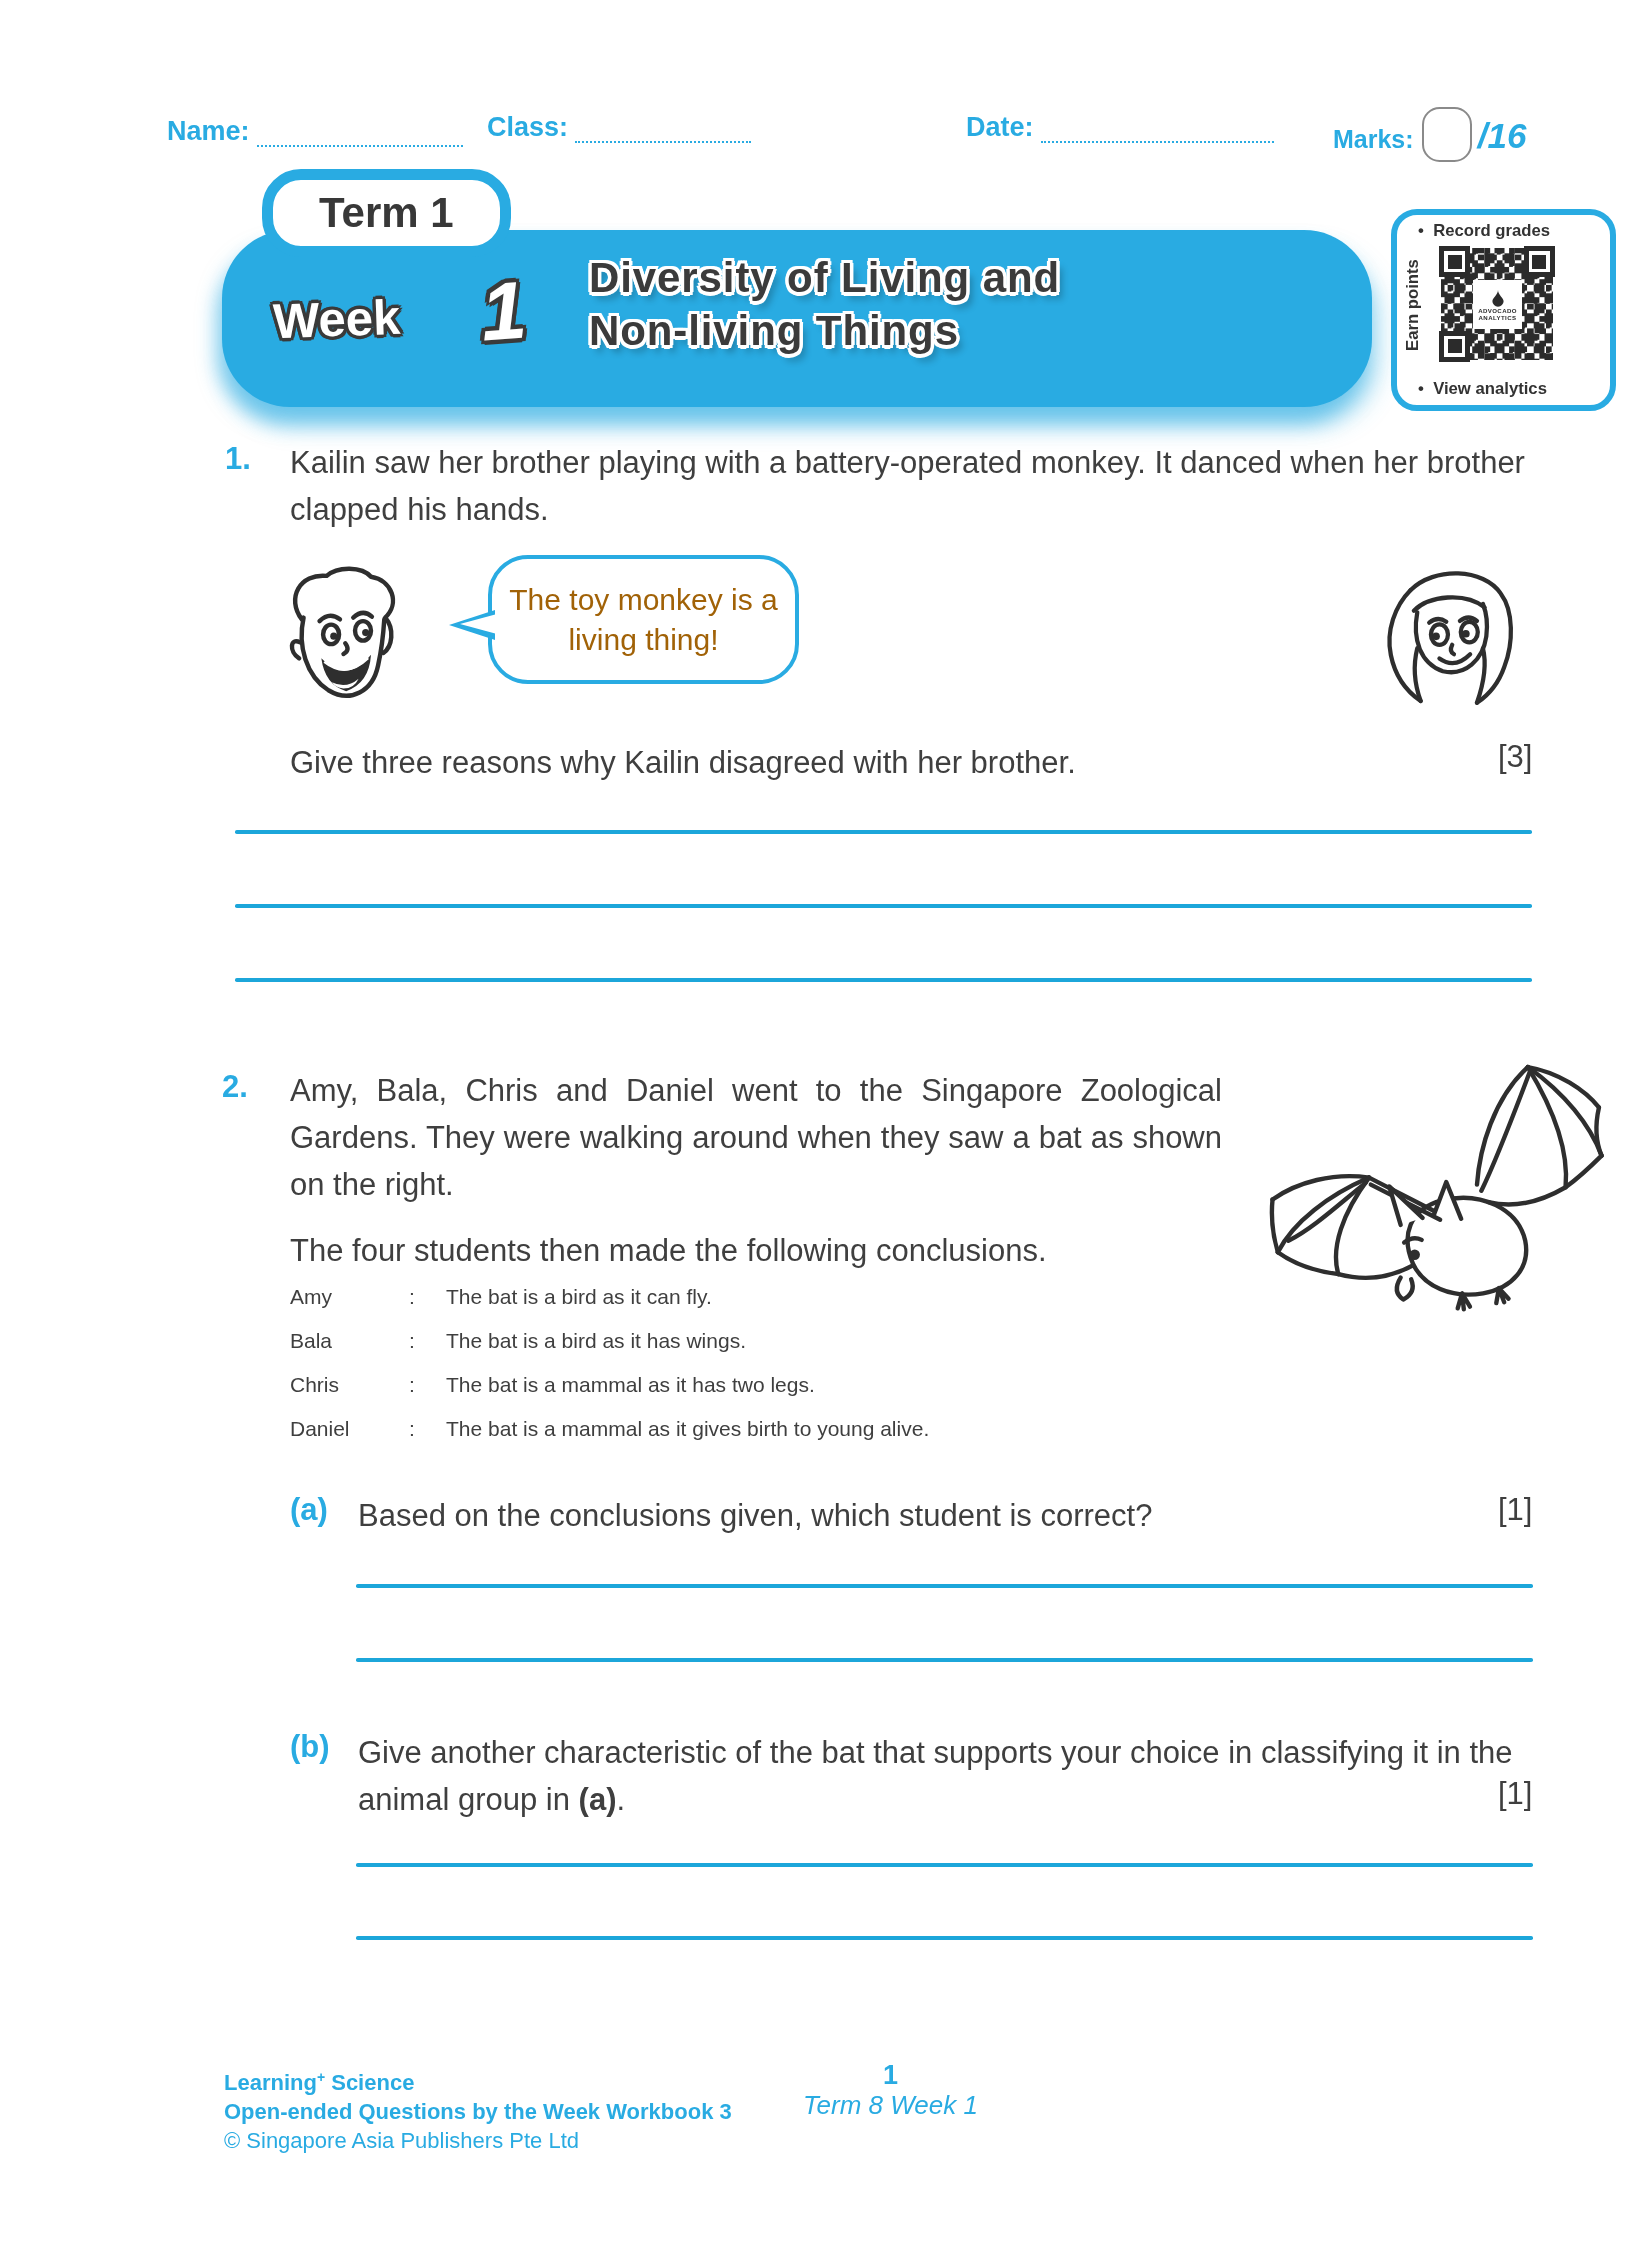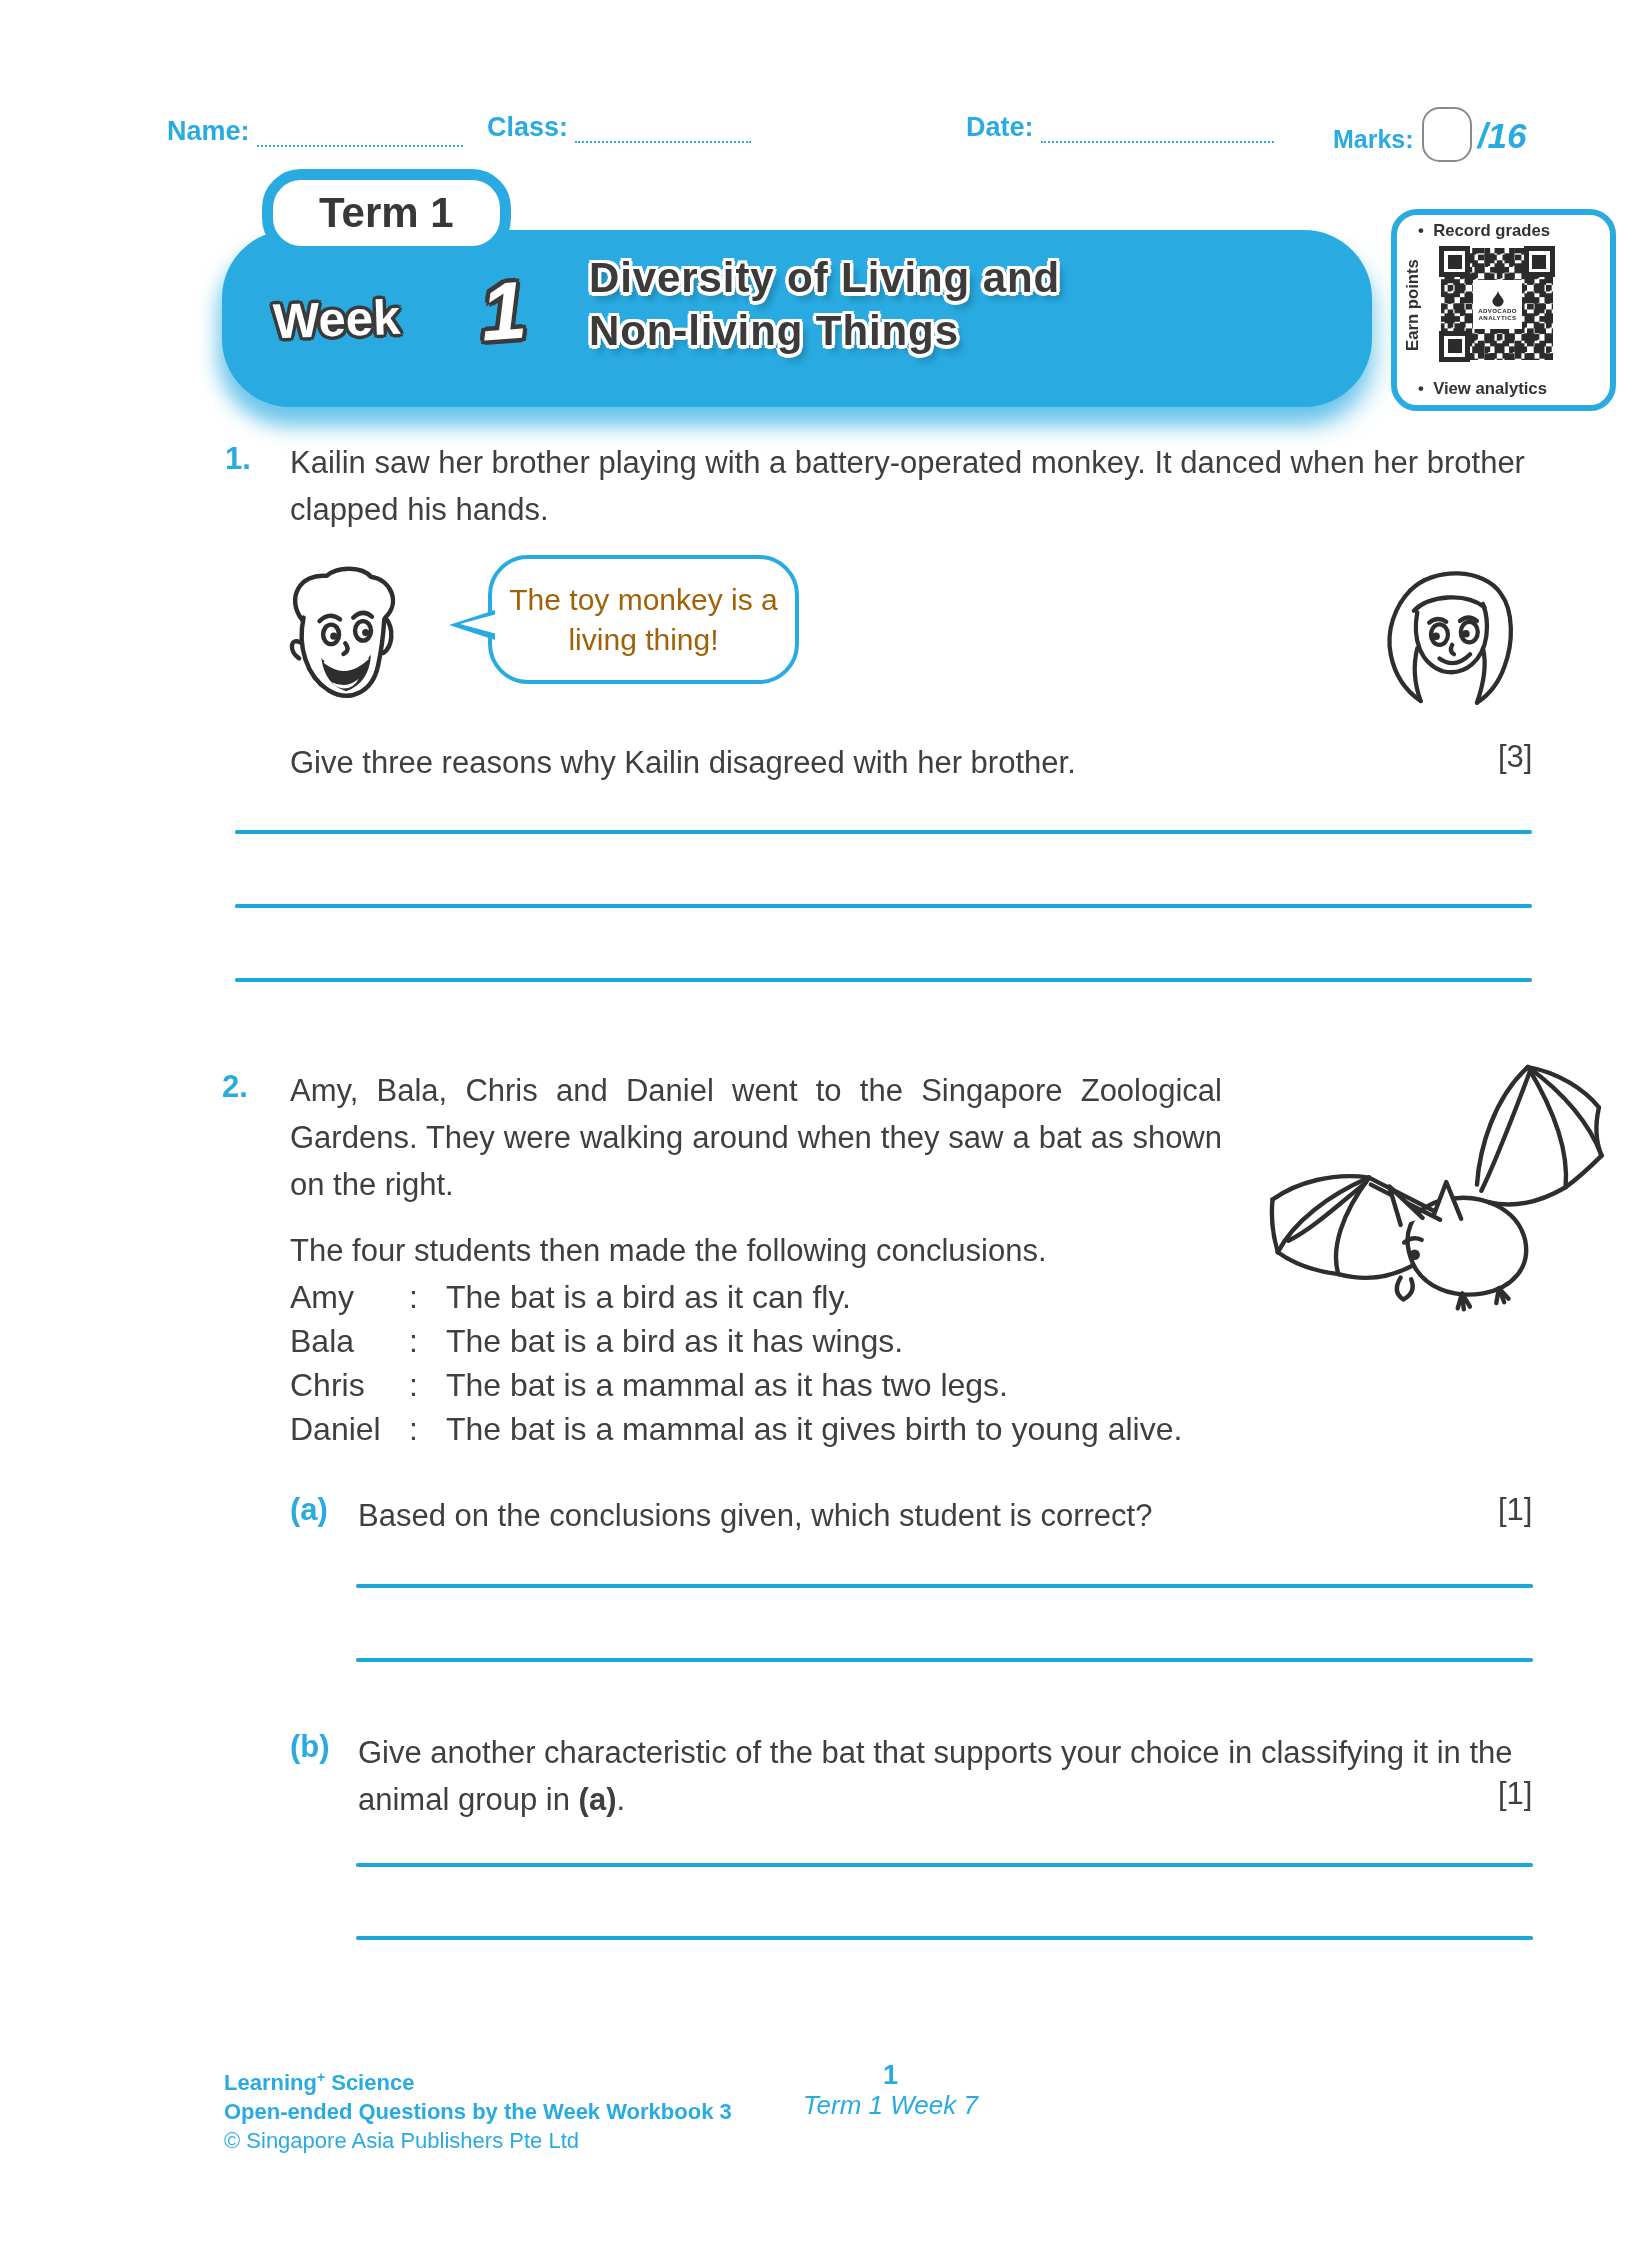"Amy" .concl { font-size: 32px -> 21px }
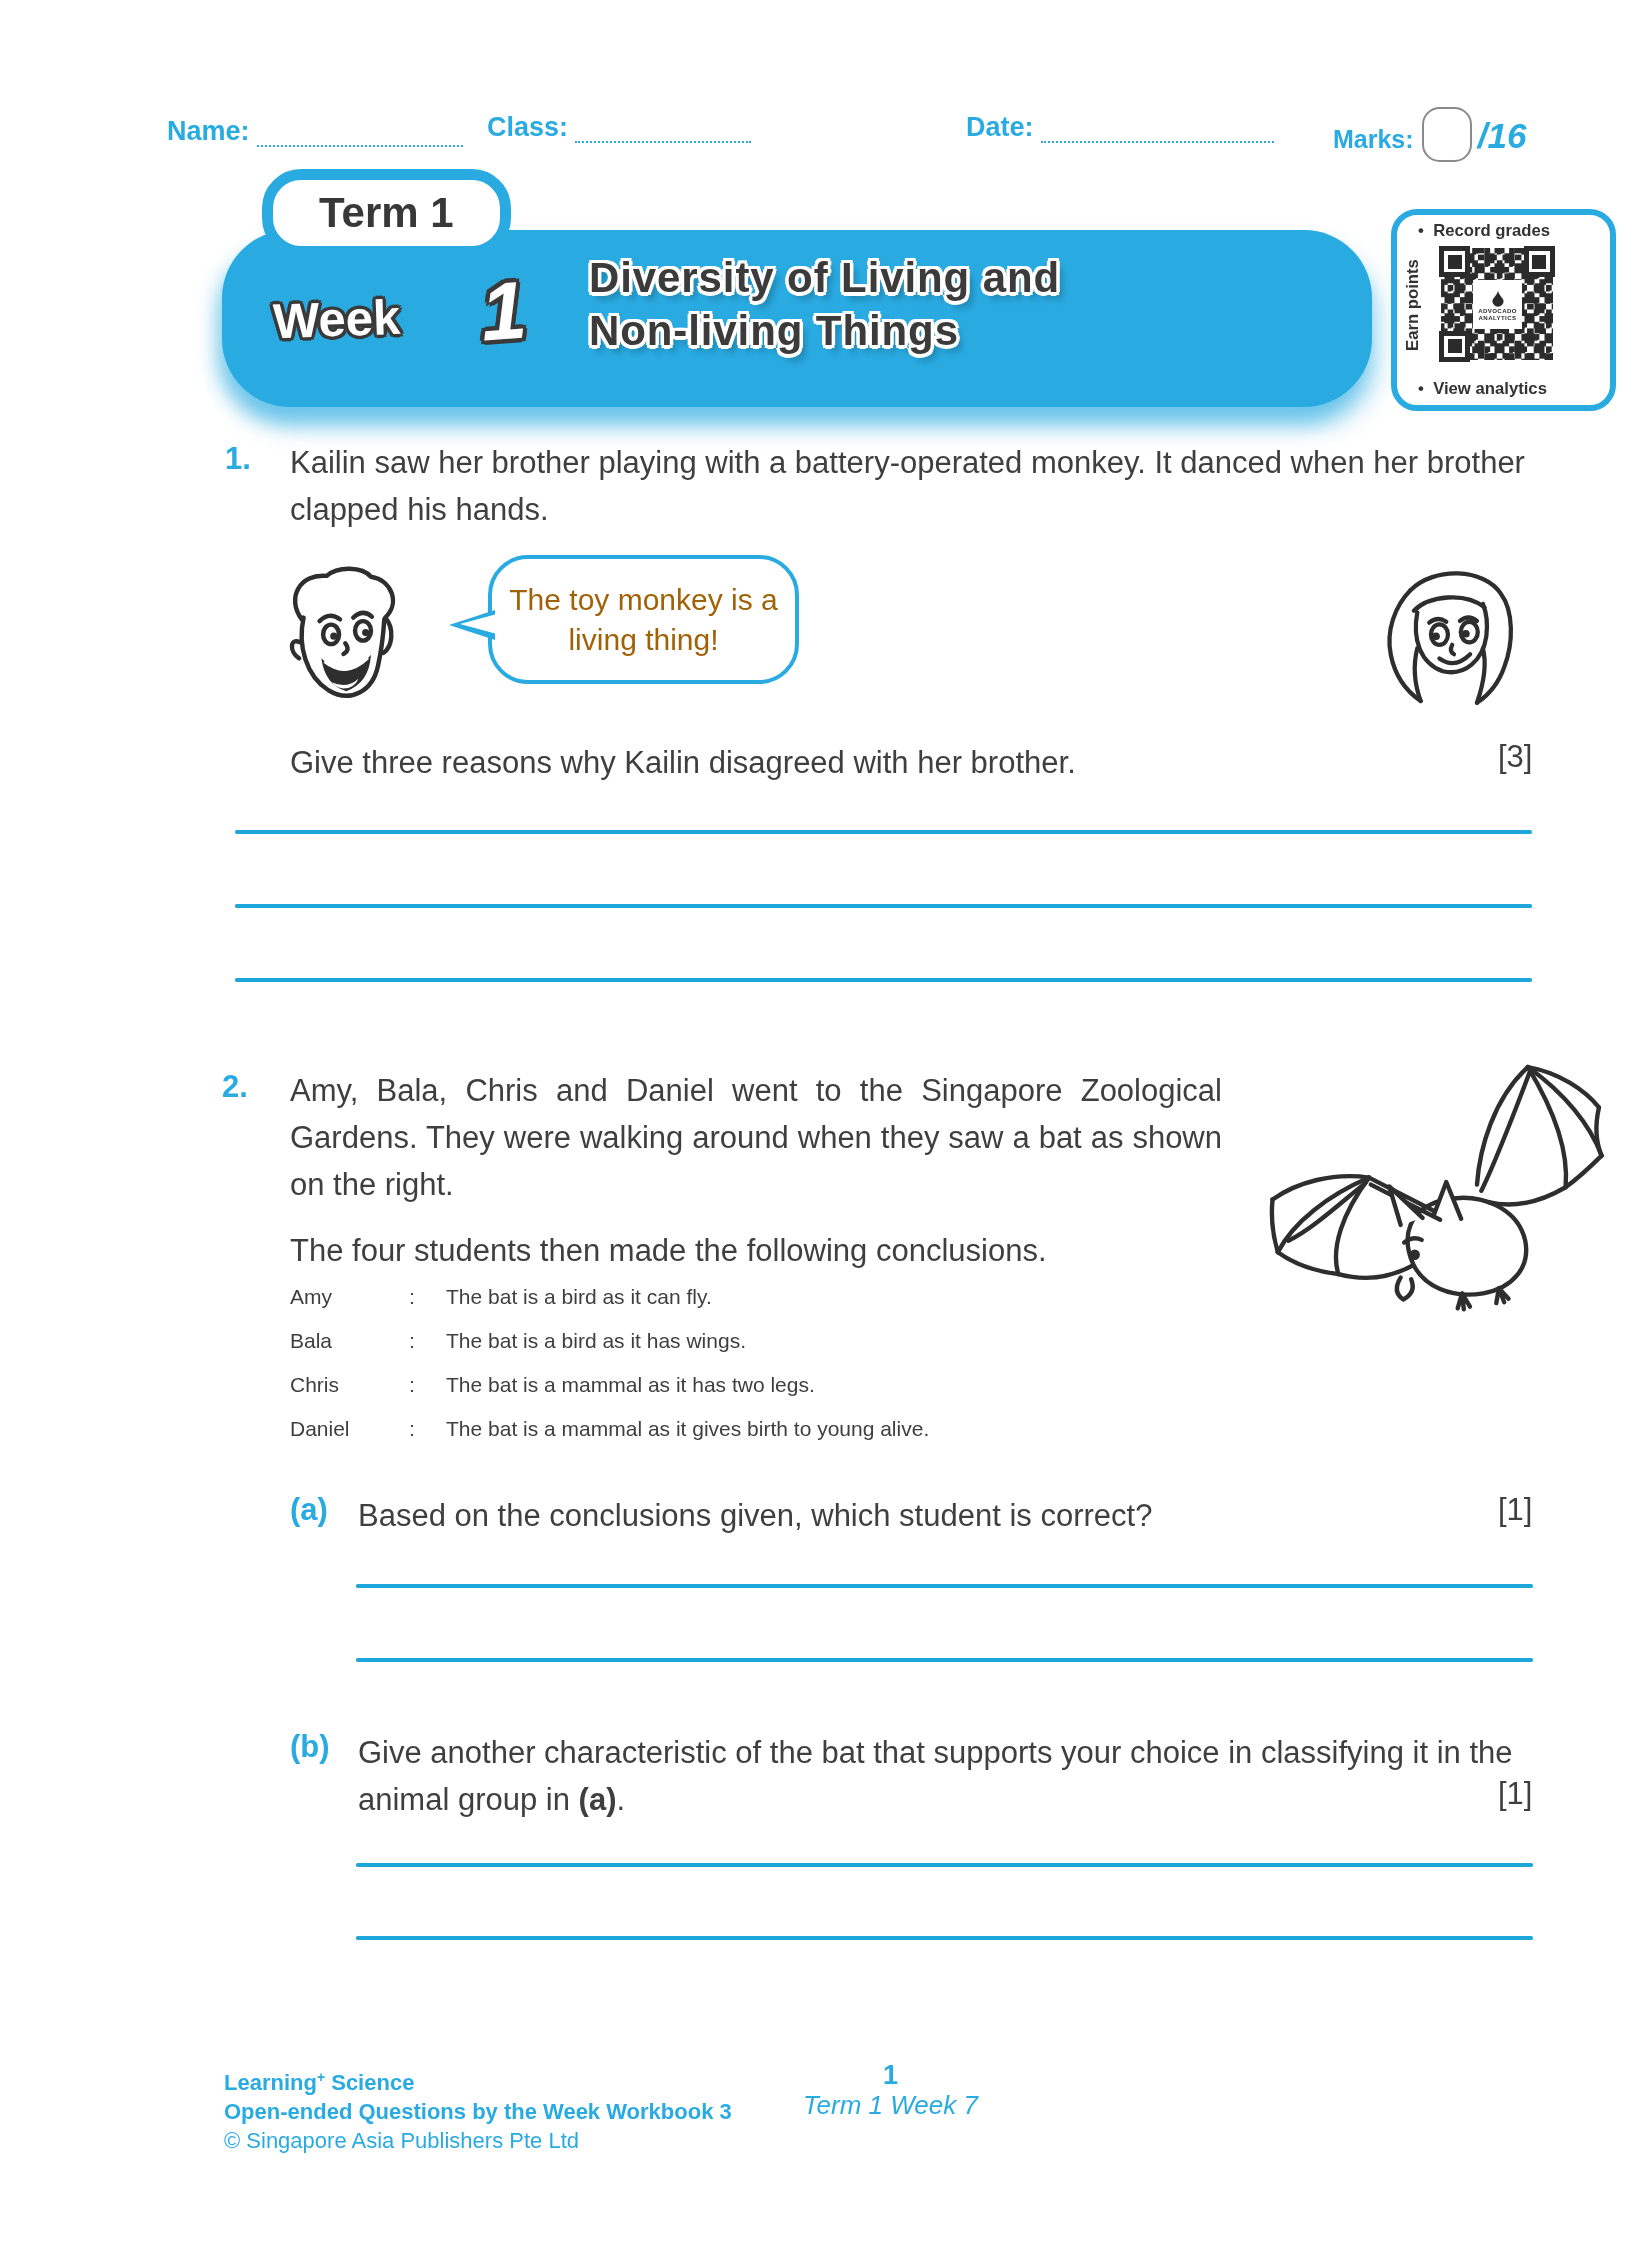"Term 1 Week 7" div.foot-sect { text: 1 Week 7 -> 8 Week 1 }
